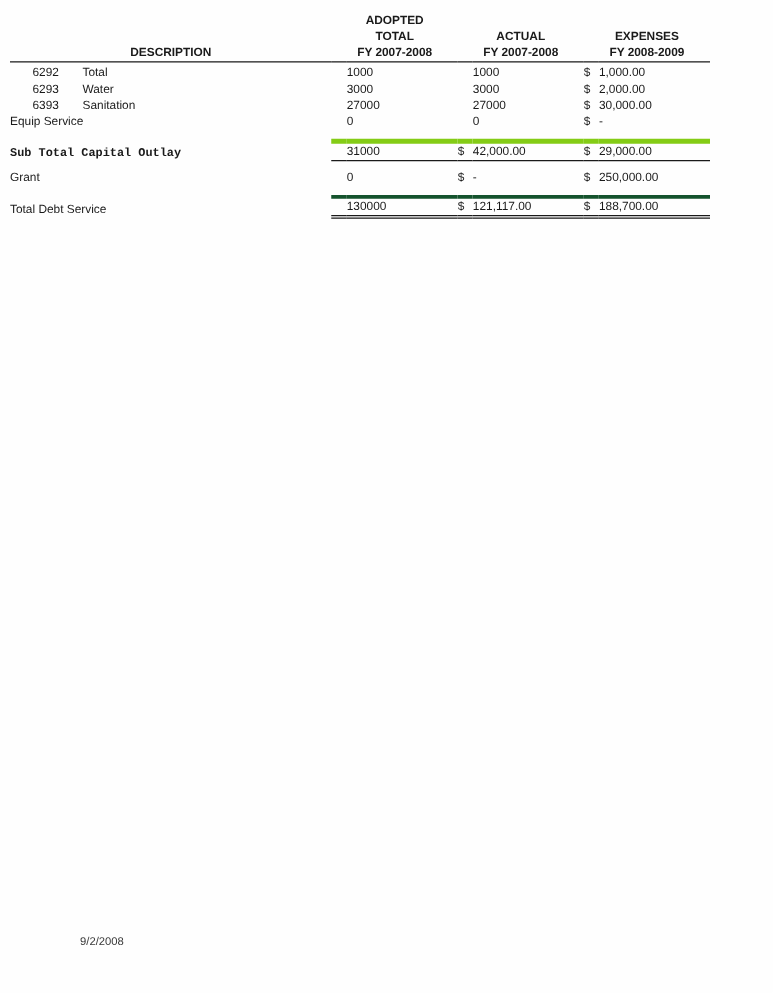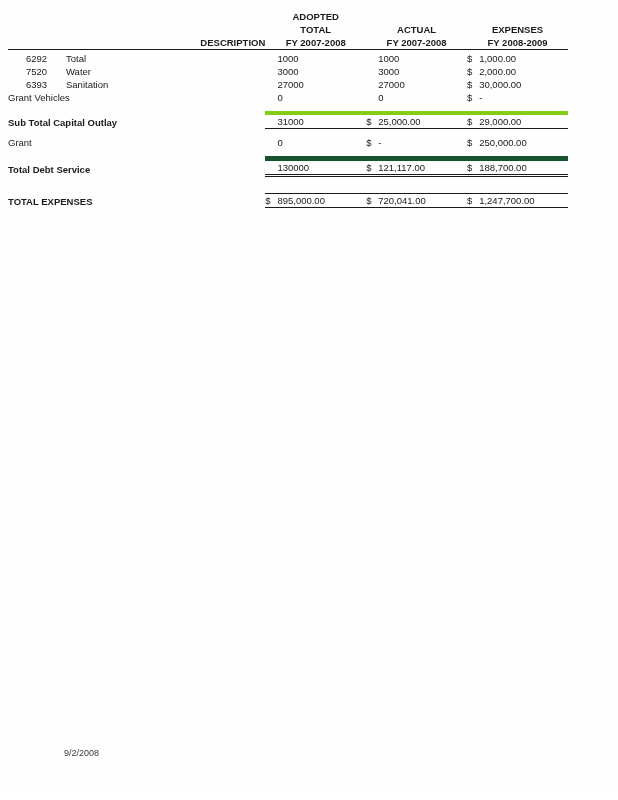"DESCRIPTION" td.desc-label { text-align: right -> center }
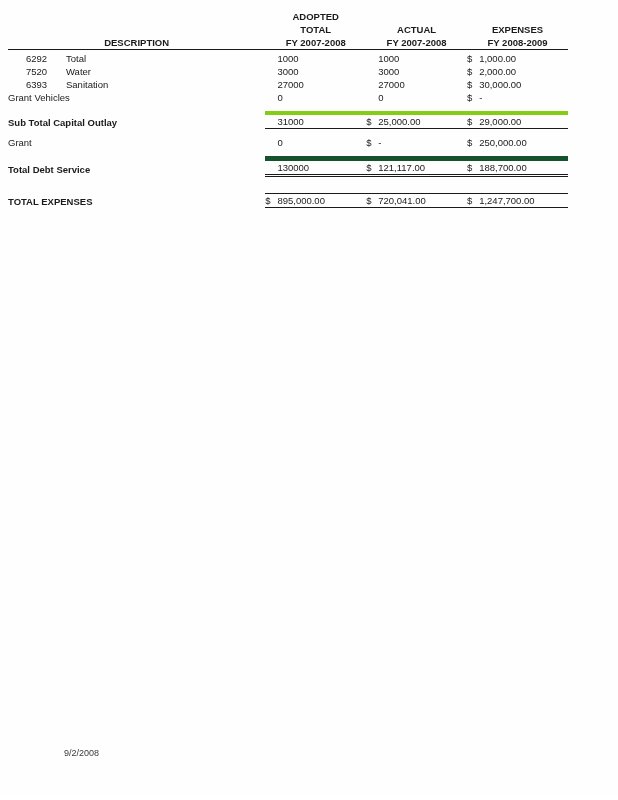"7520" span.acct { text: 7520 -> 6293 }
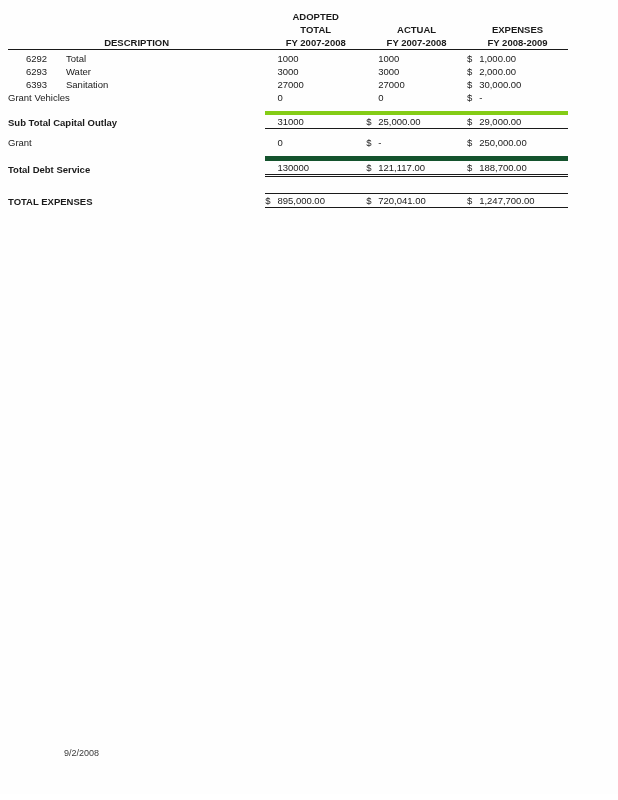"Grant Vehicles" span { text: Grant Vehicles -> Equip Service }
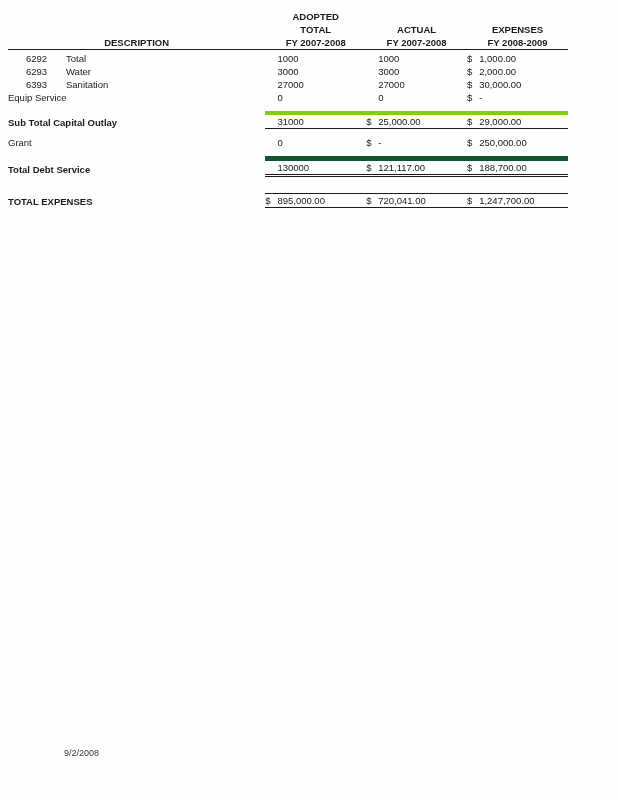"Sub Total Capital Outlay" .indent-sub { font-family: none -> Liberation Mono, monospace }
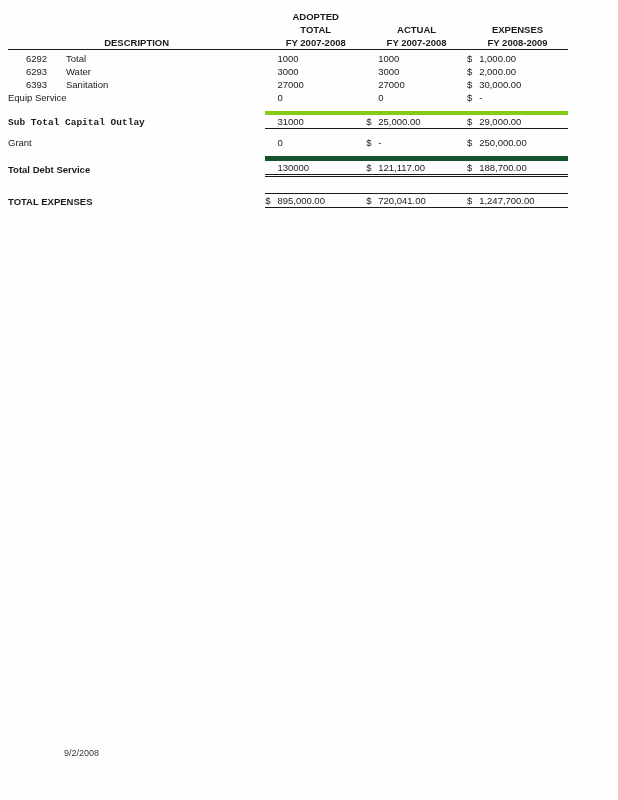"25,000.00" td.num { text: 25,000.00 -> 42,000.00 }
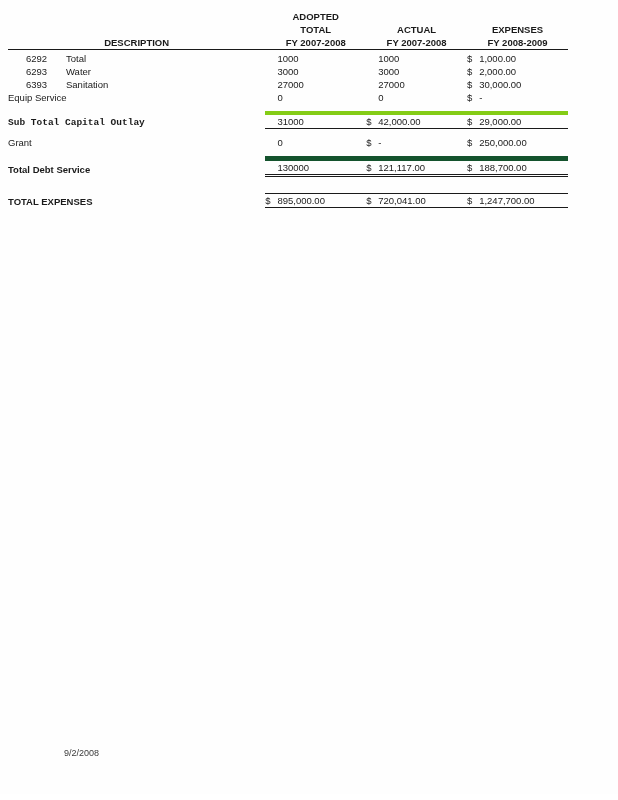"Total Debt Service" .bold { font-weight: bold -> normal }
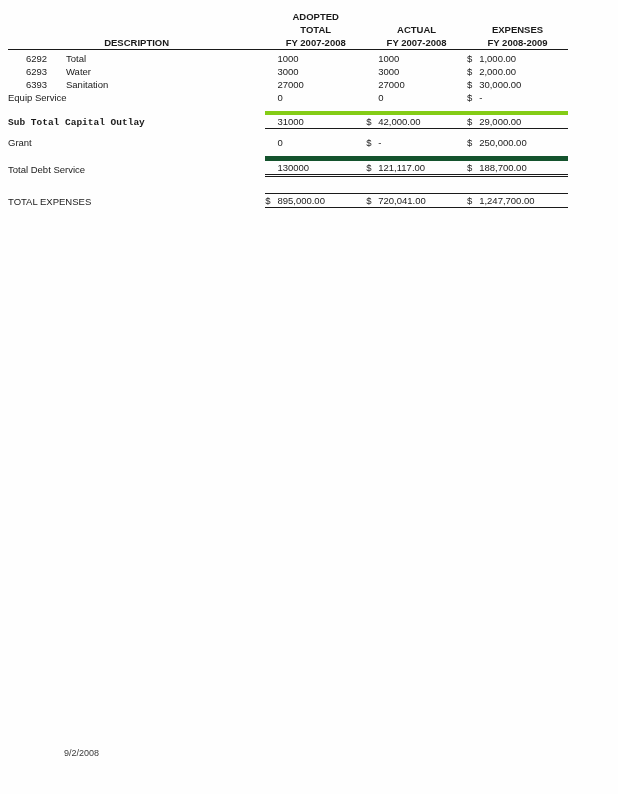"130000" .dbl td.num, .dbl td.sym { border-top: 5px solid #14532d -> 3px solid #14532d }
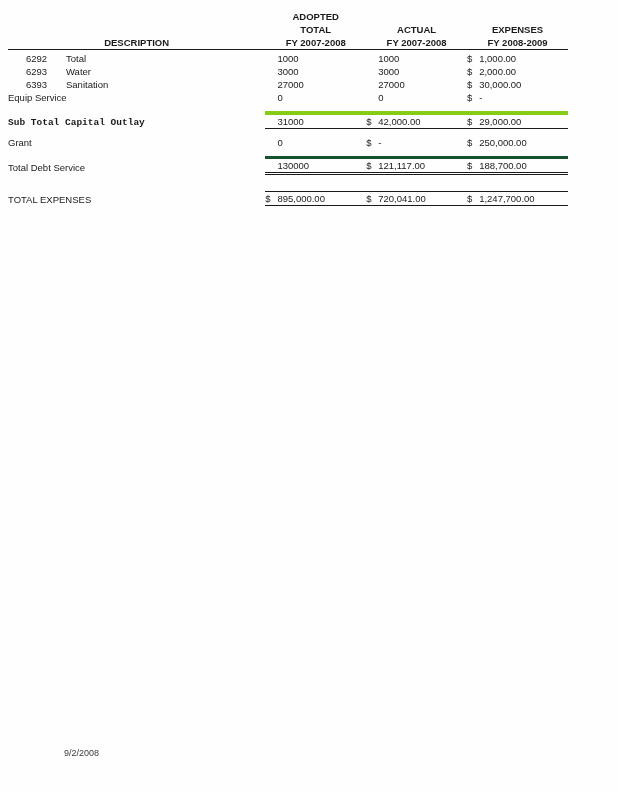"TOTAL EXPENSES" tr.total { html: <tr> <td>TOTAL EXPENSES</td> <td>$</td> <td>895,000.00</td> <td>$</td> <td>720,041.00</td> <td>$</td> <td>1,247,700.00</td> </tr> -> none }
